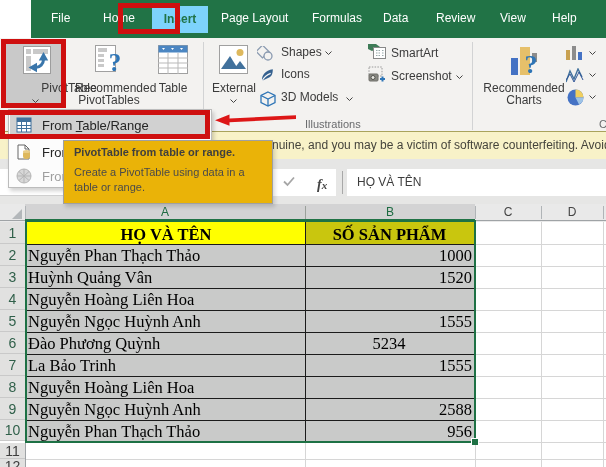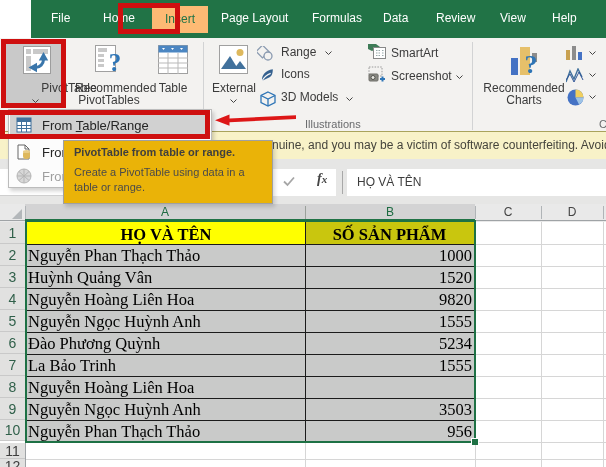"Insert" #instab { background: #fdba74 -> #7dd3fc; font-weight: none -> bold }
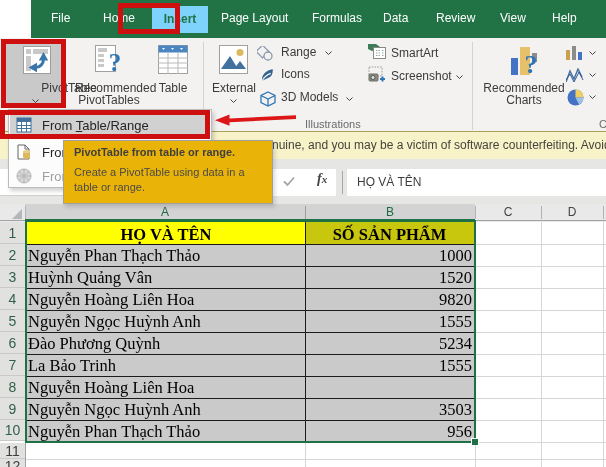"Range" div.smalllabel { text: Range -> Shapes }
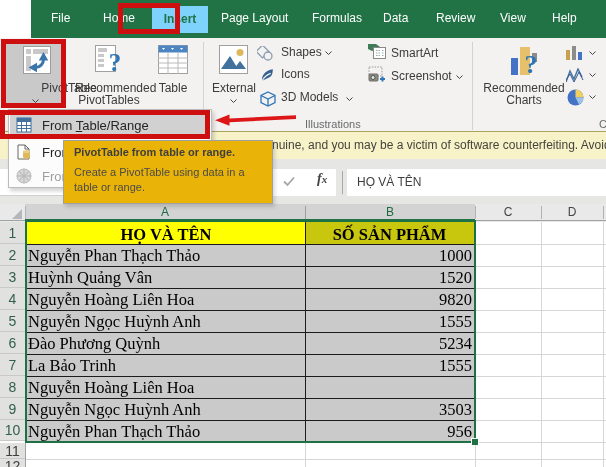"fx" div.abs { top: 12px -> 18px }
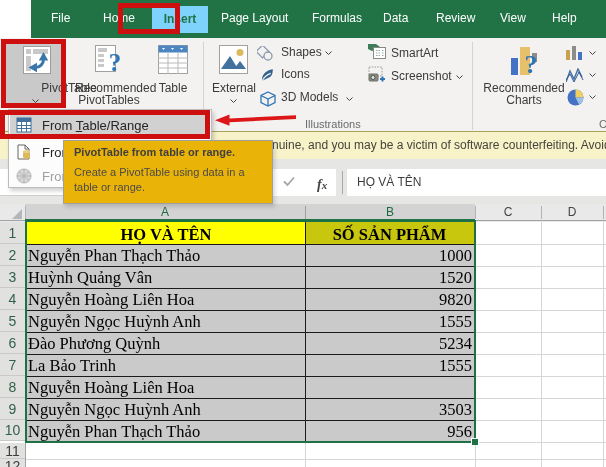"9820" div.cell { html: <div>9820</div> -> none }
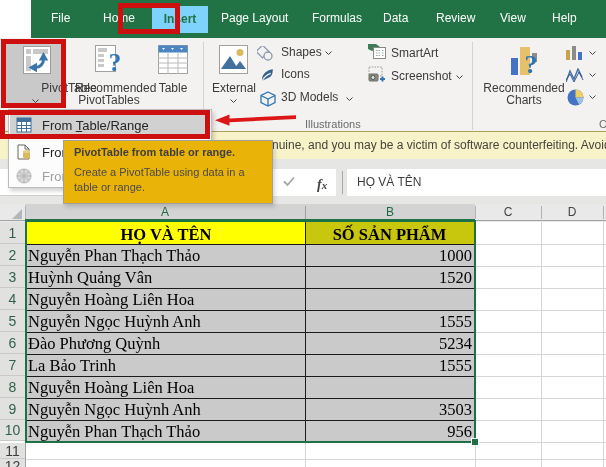"5234" div.cell { text-align: right -> center }
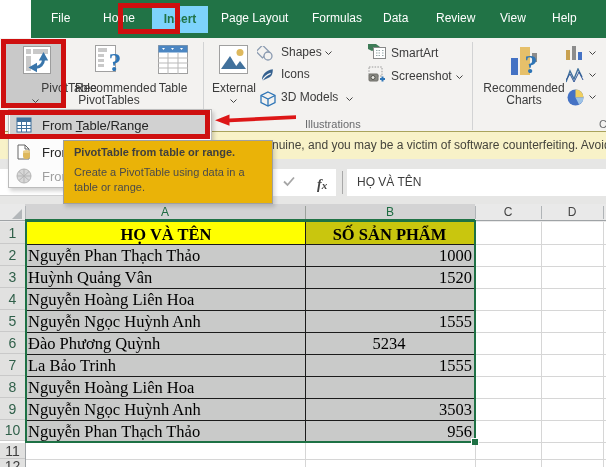"3503" div.cell { text: 3503 -> 2588 }
